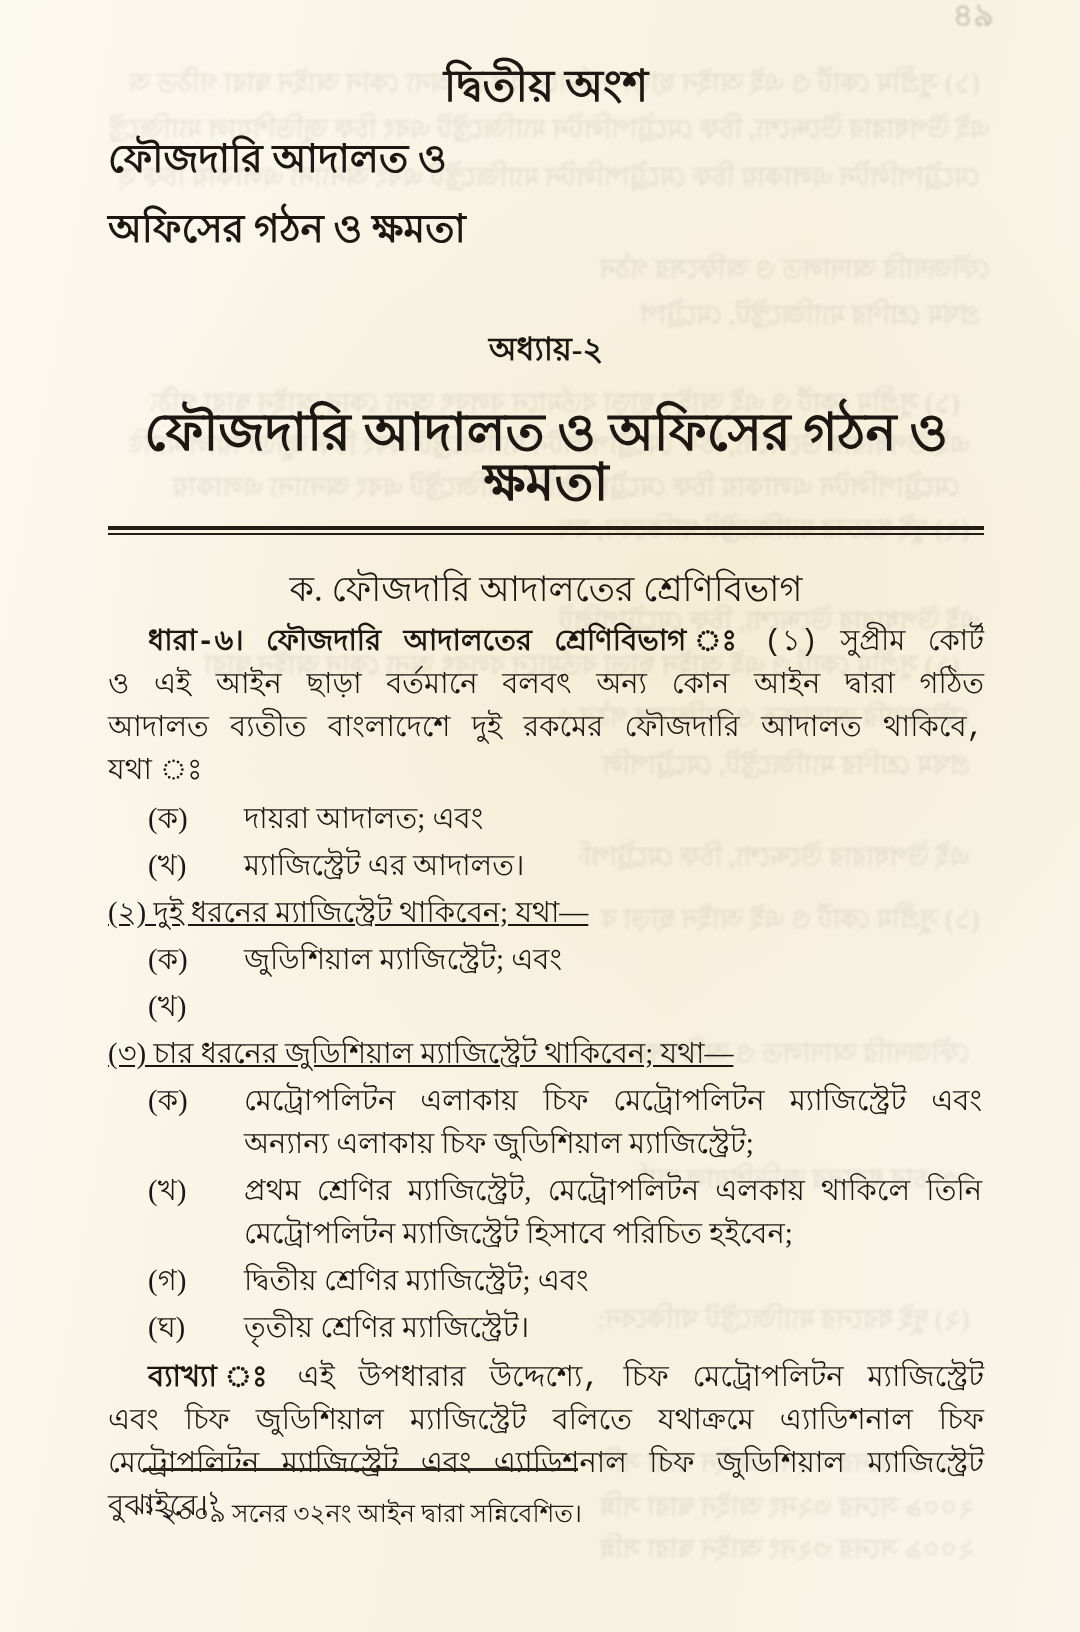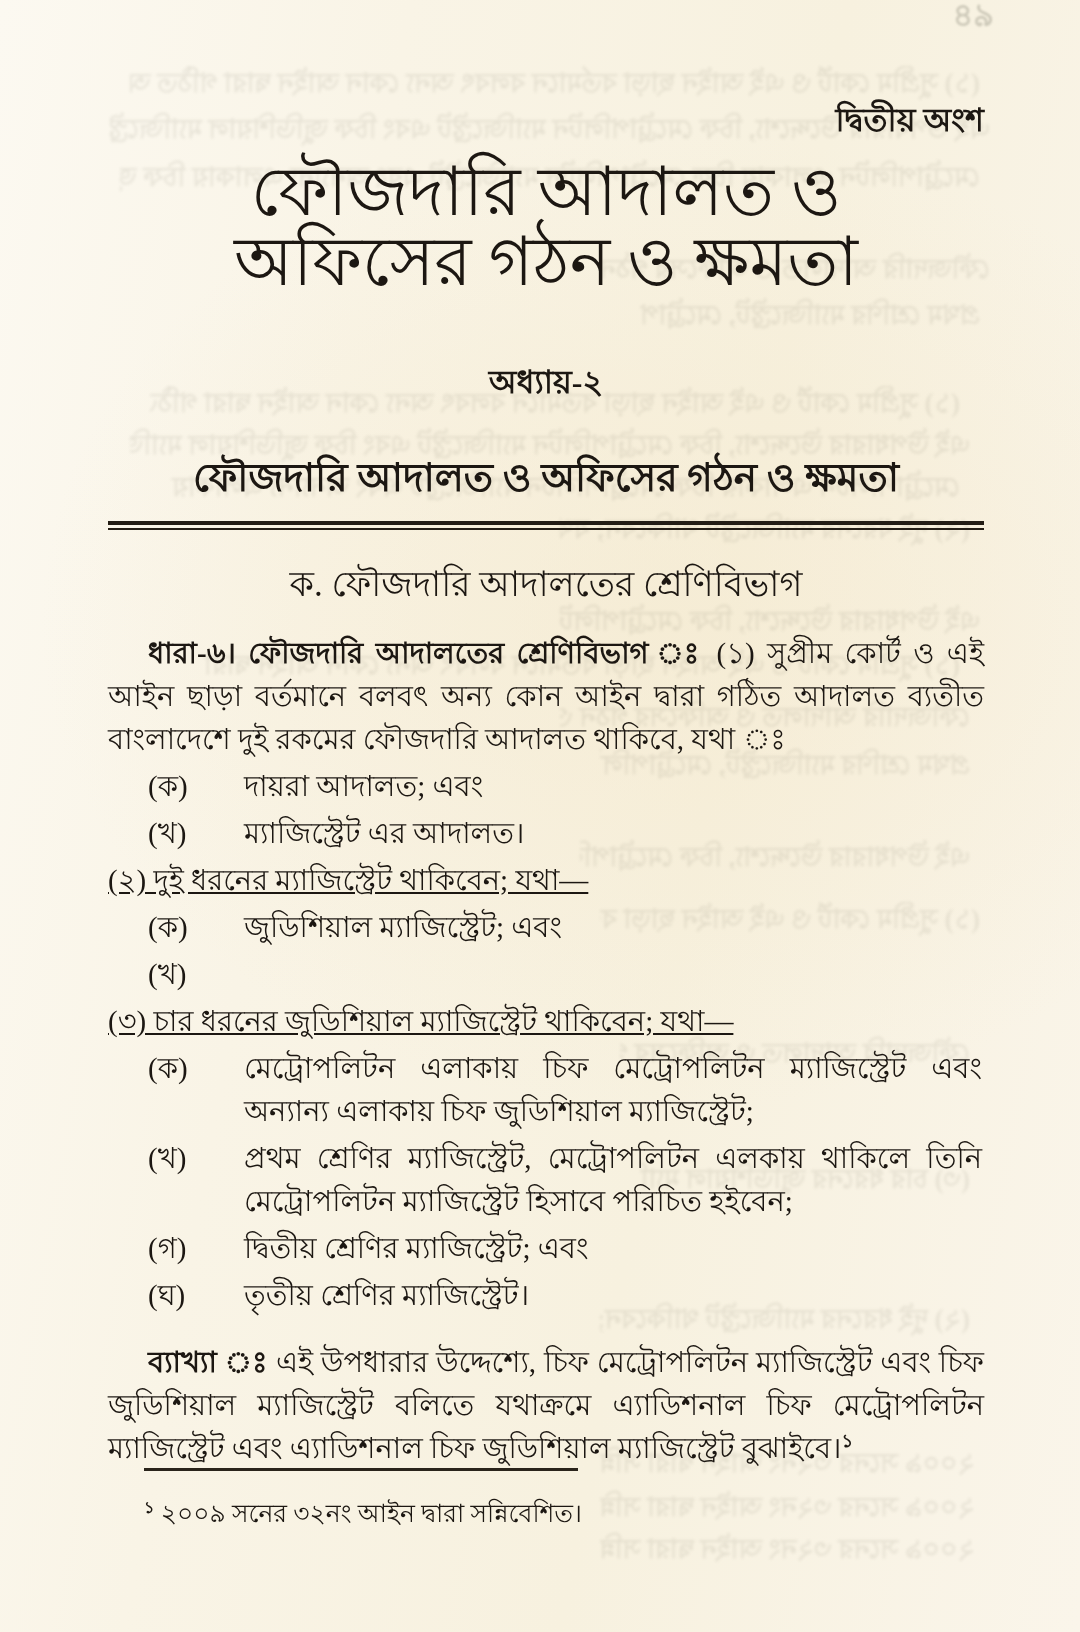"দ্বিতীয় অংশ" .part-label { font-size: 32px -> 44px; margin-top: 95px -> 62px; text-align: right -> center }
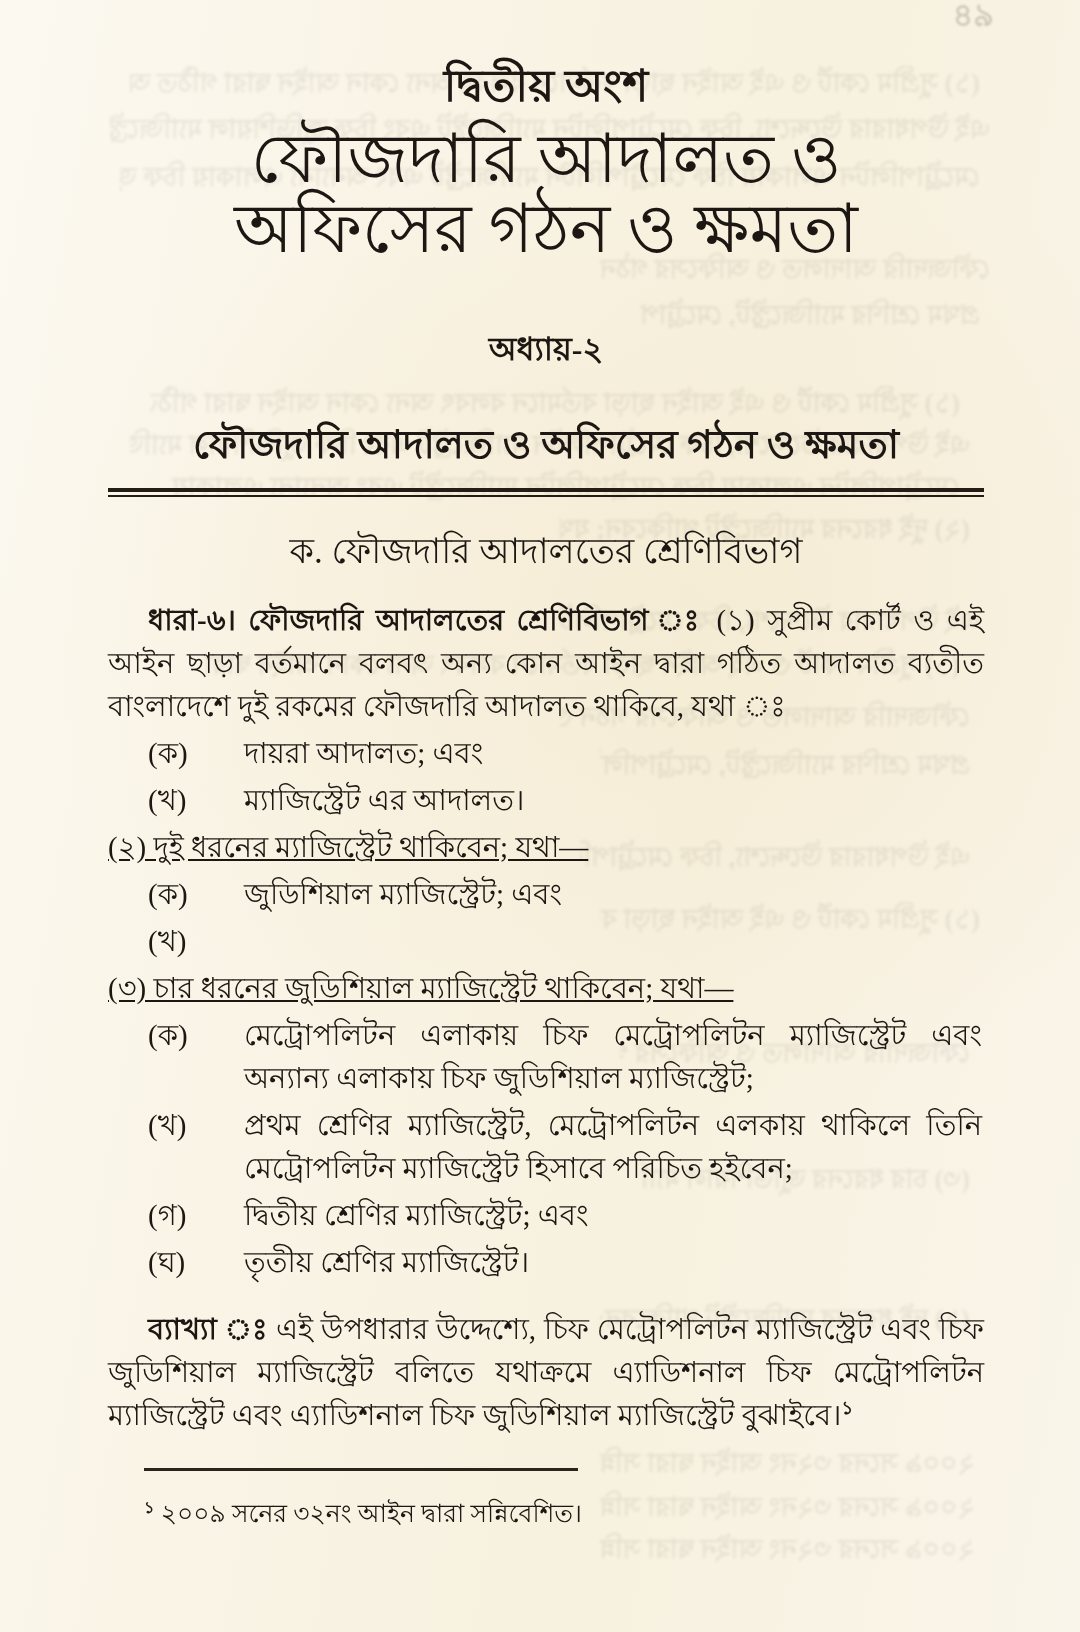"ফৌজদারি আদালত ও" .part-title { font-size: 68px -> 39px; font-weight: 400 -> 700; text-align: center -> none }
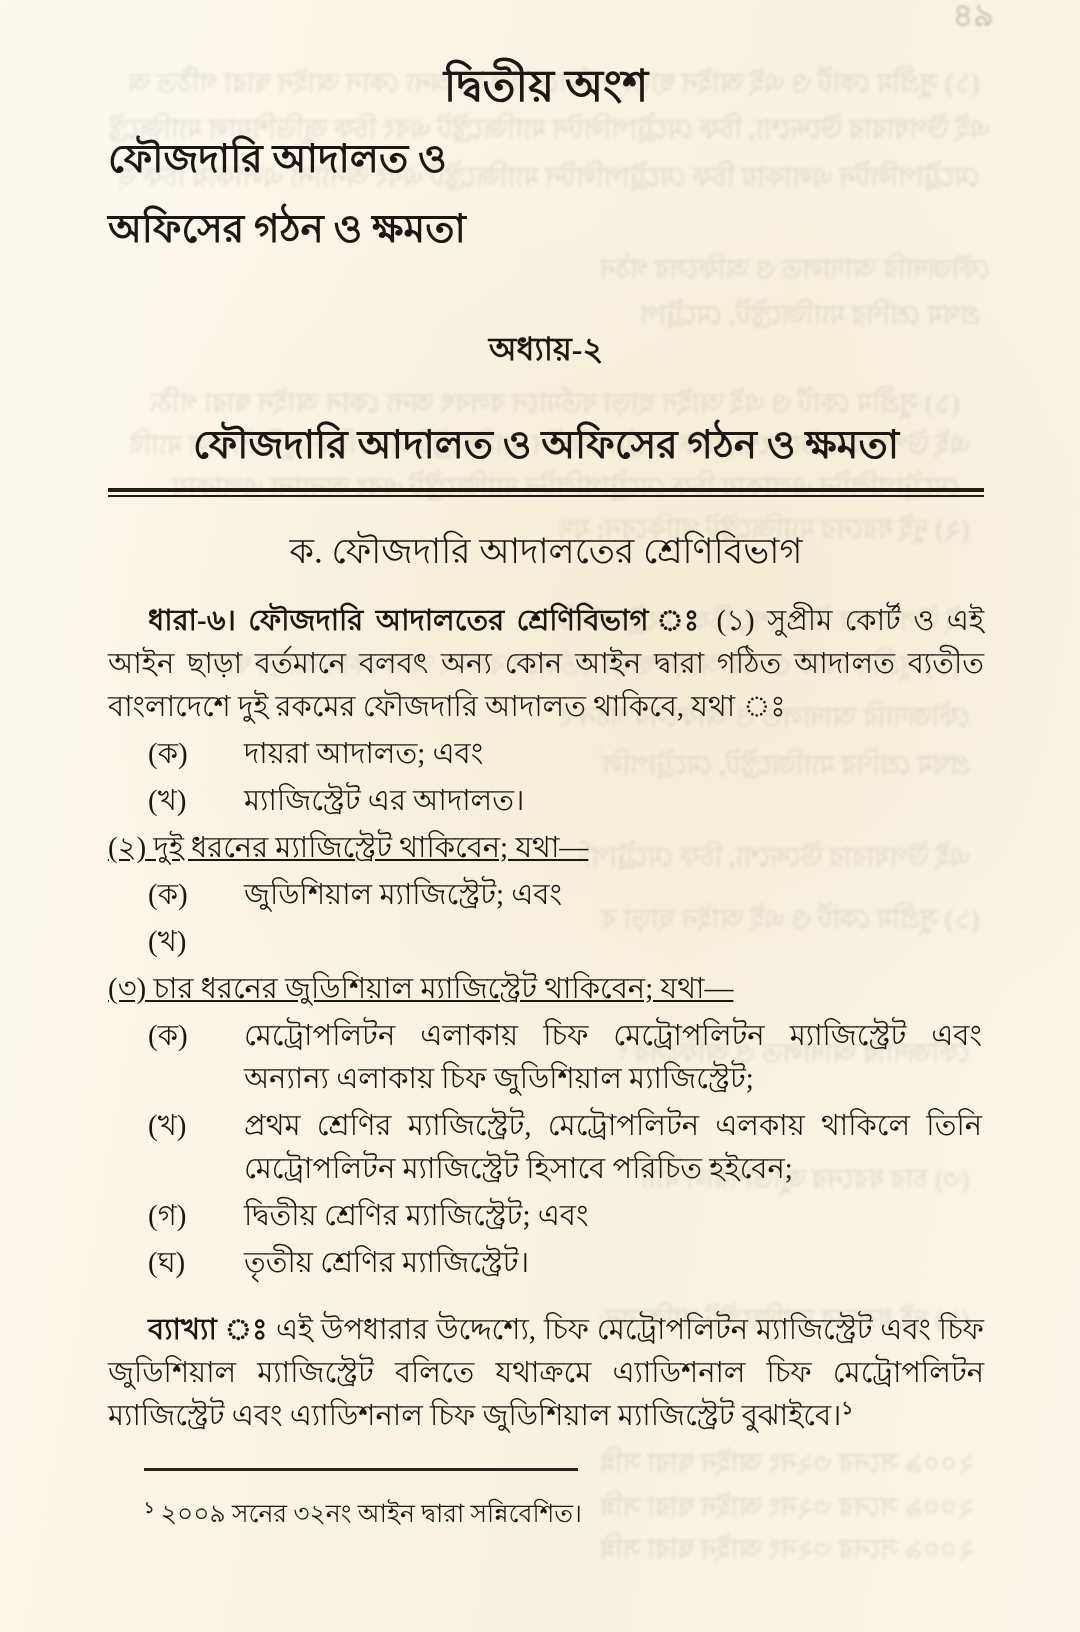"ফৌজদারি আদালত ও অফিসের গঠন" .chapter-title { font-size: 39px -> 52px; margin-top: 46px -> 34px }
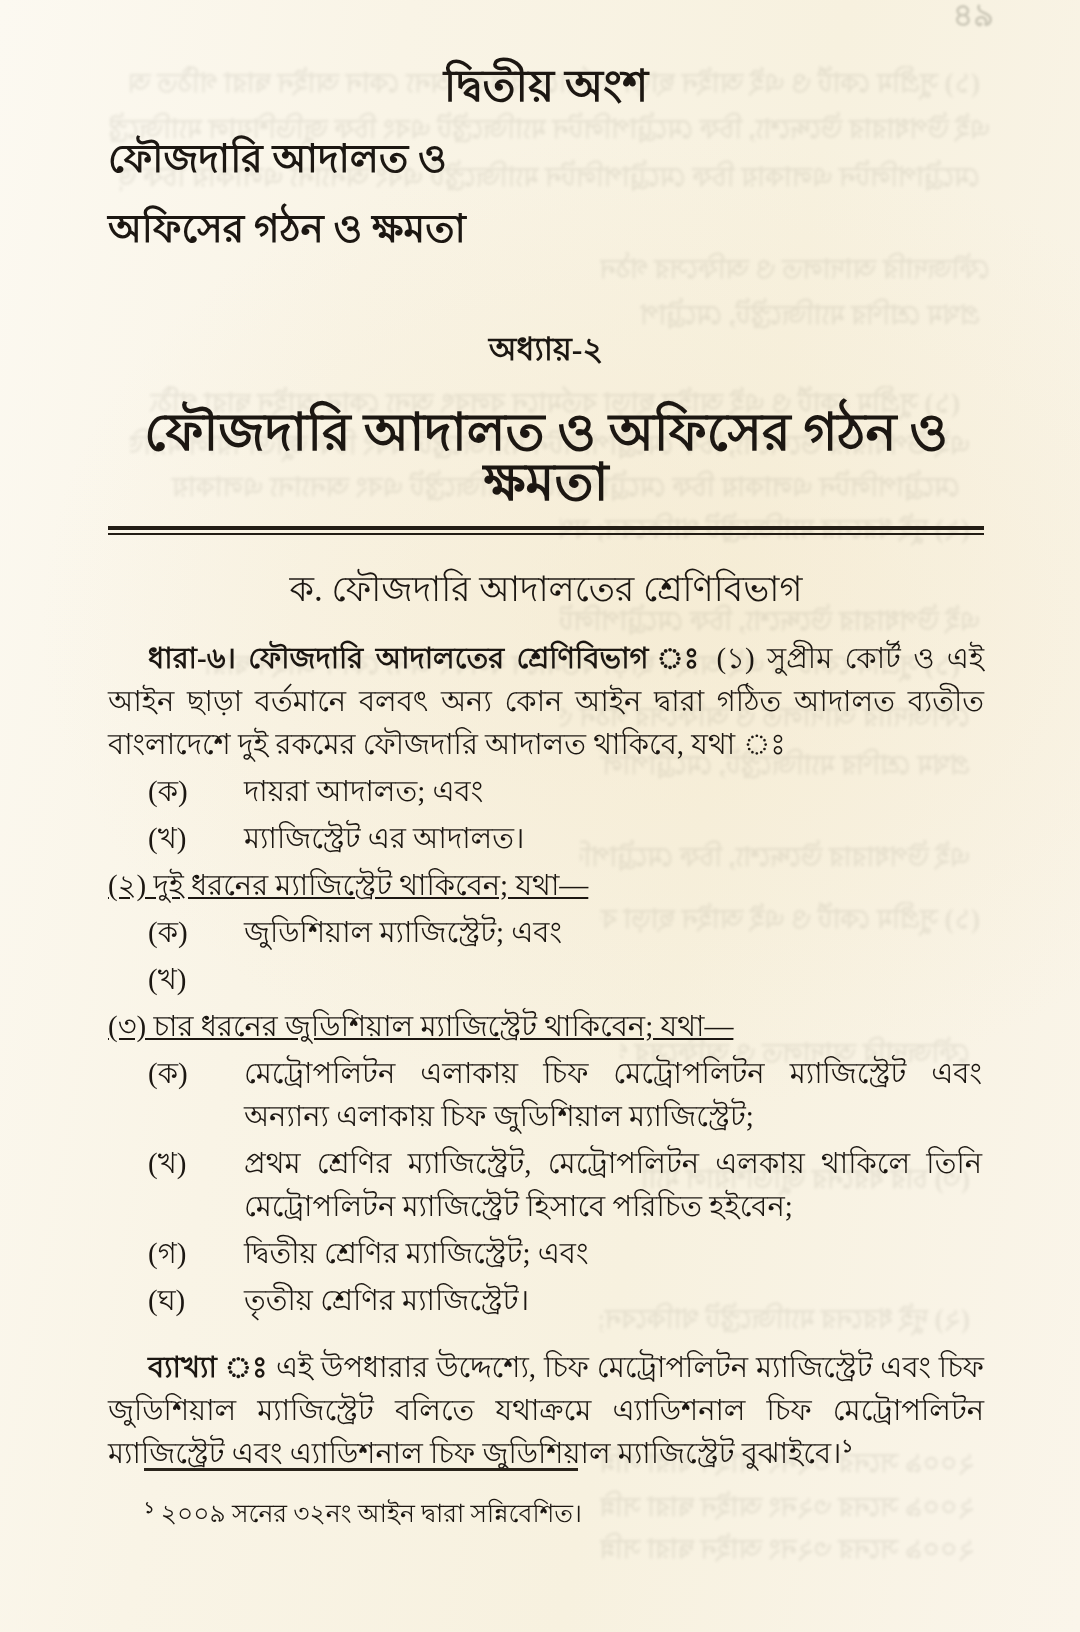"ধারা-৬। ফৌজদারি আদালতের শ্রেণিবিভাগ ঃ" .para { font-family: none -> Liberation Mono, monospace; margin-top: 24px -> 8px }
